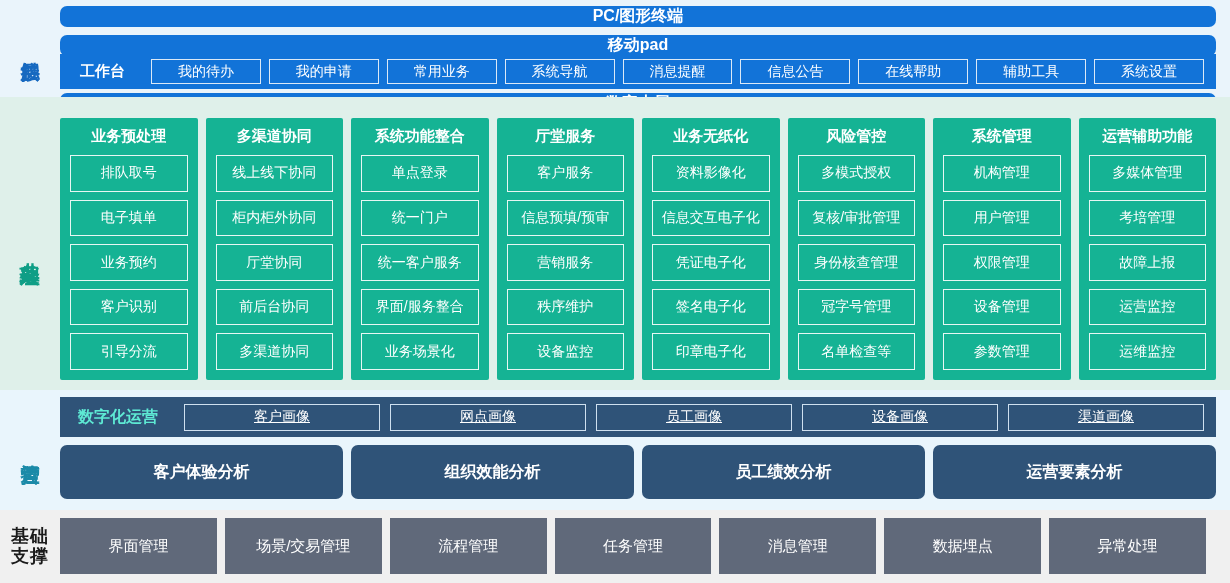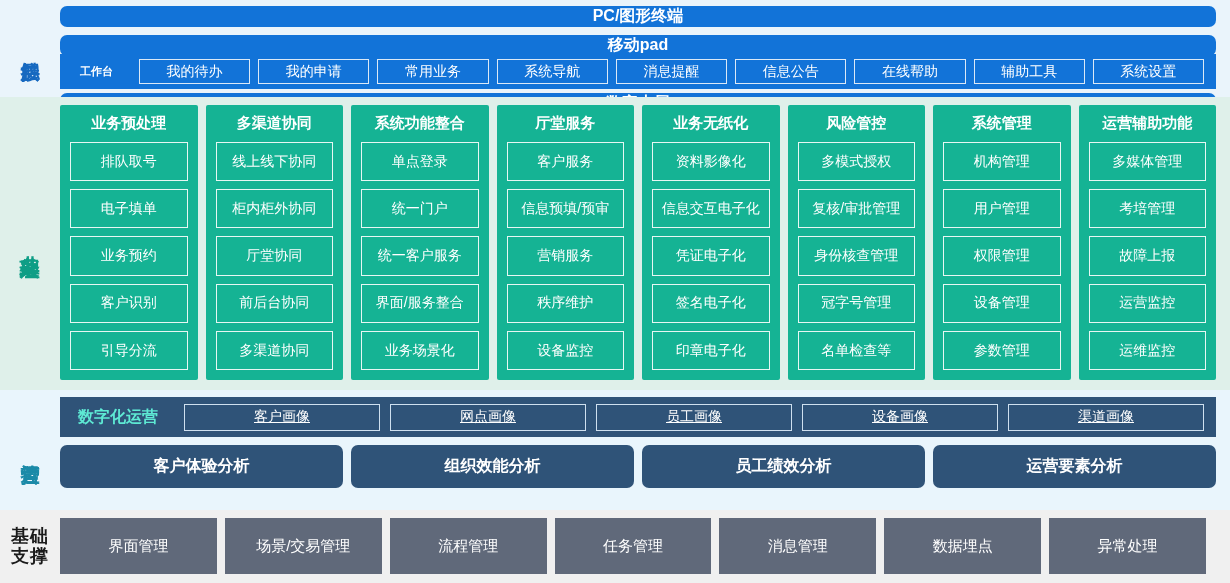"工作台" .work-title { font-size: 11px -> 15px }
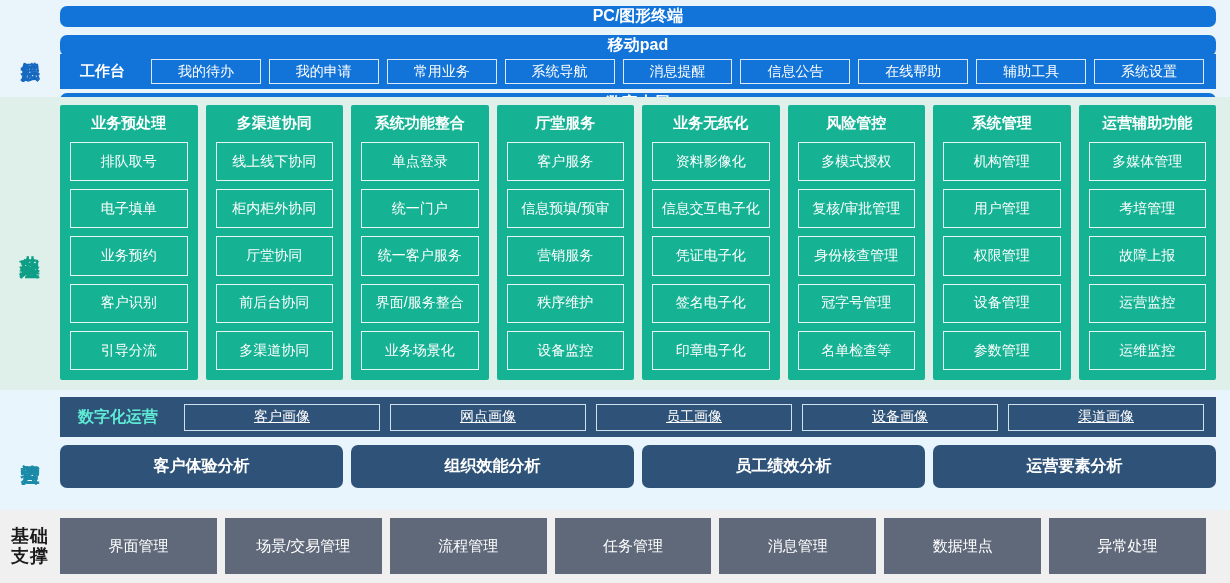"业务预处理" #layer-business { padding: 8px 14px 10px 0 -> 21px 14px 10px 0 }
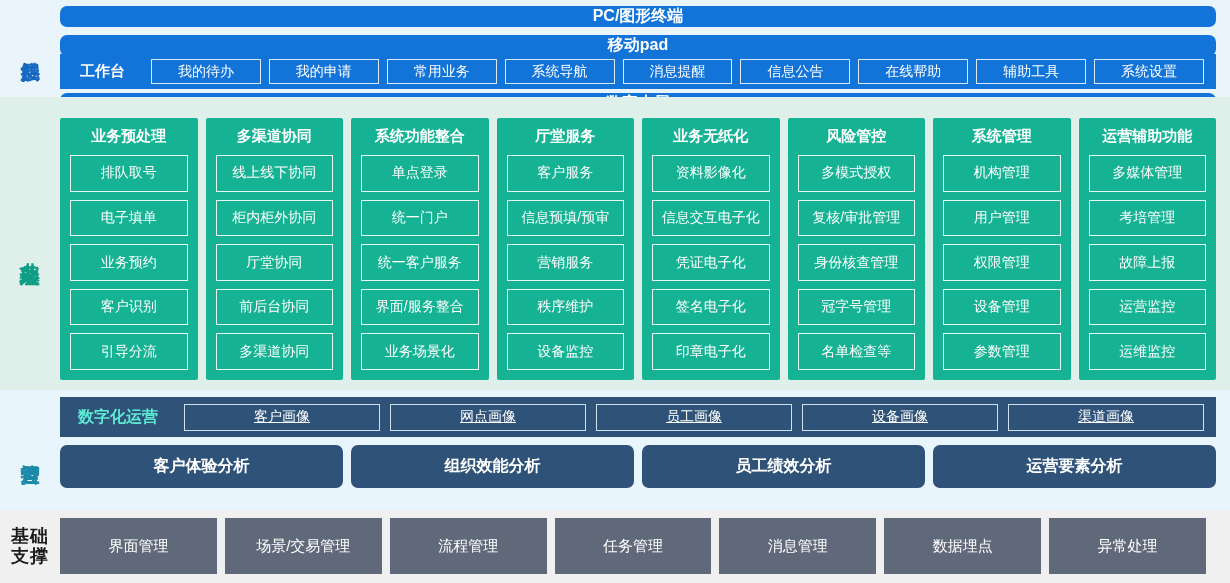"客户体验分析" .ops-row2 { height: 43px -> 54px }
